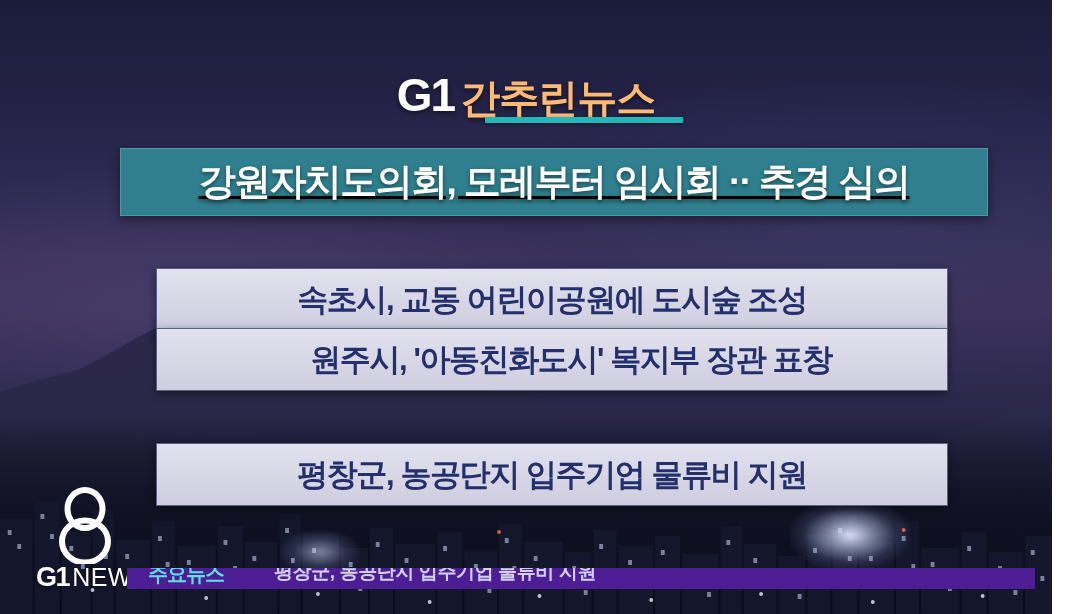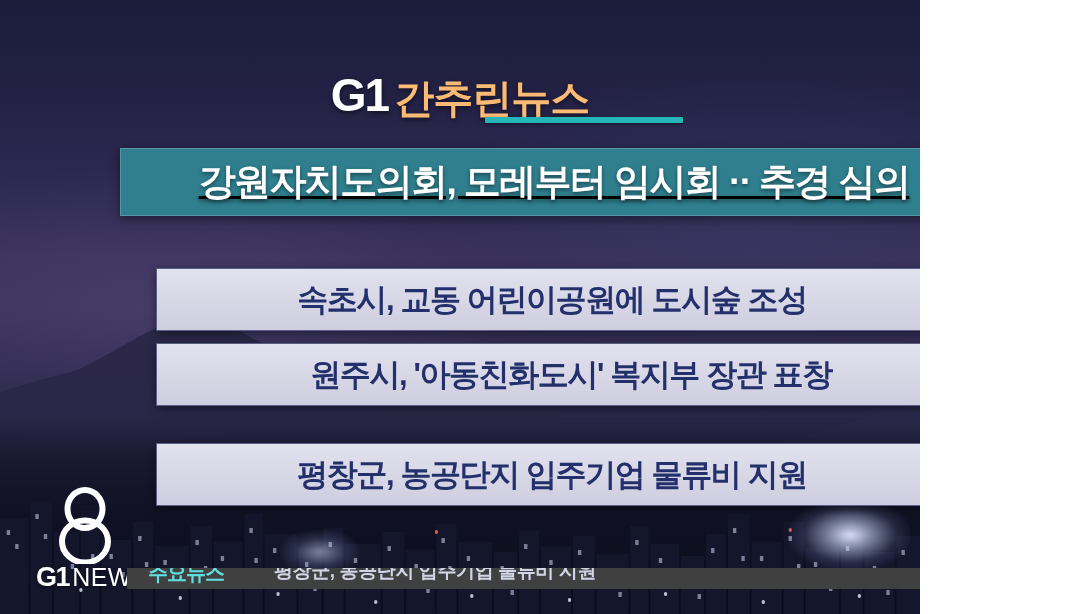"G1" #stage { width: 920px -> 1052px }
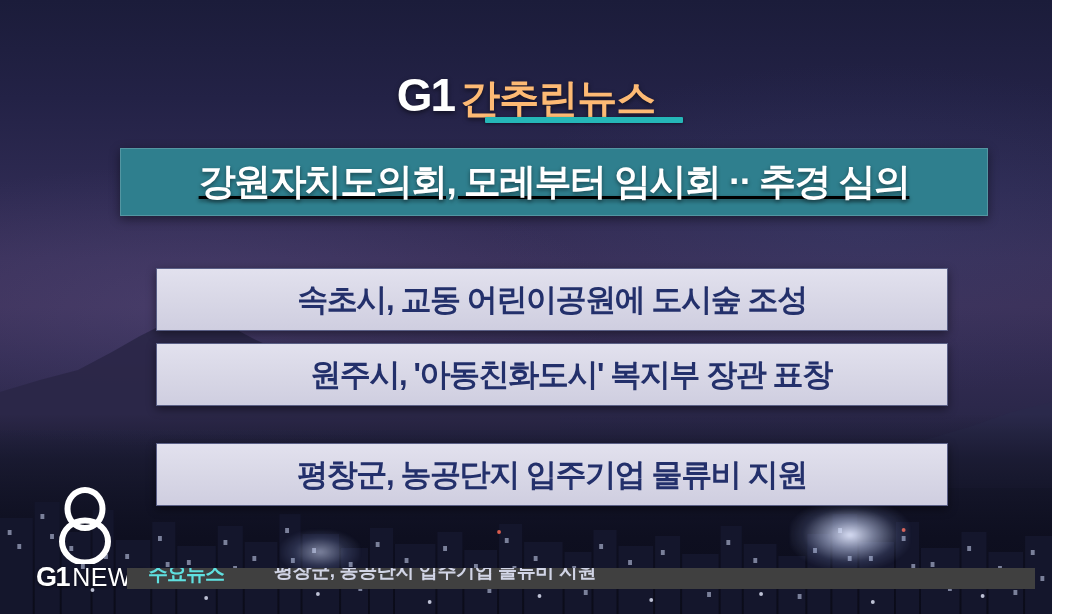"원주시, '아동친화도시' 복지부 장관 표창" #bar3 { top: 343px -> 328px }
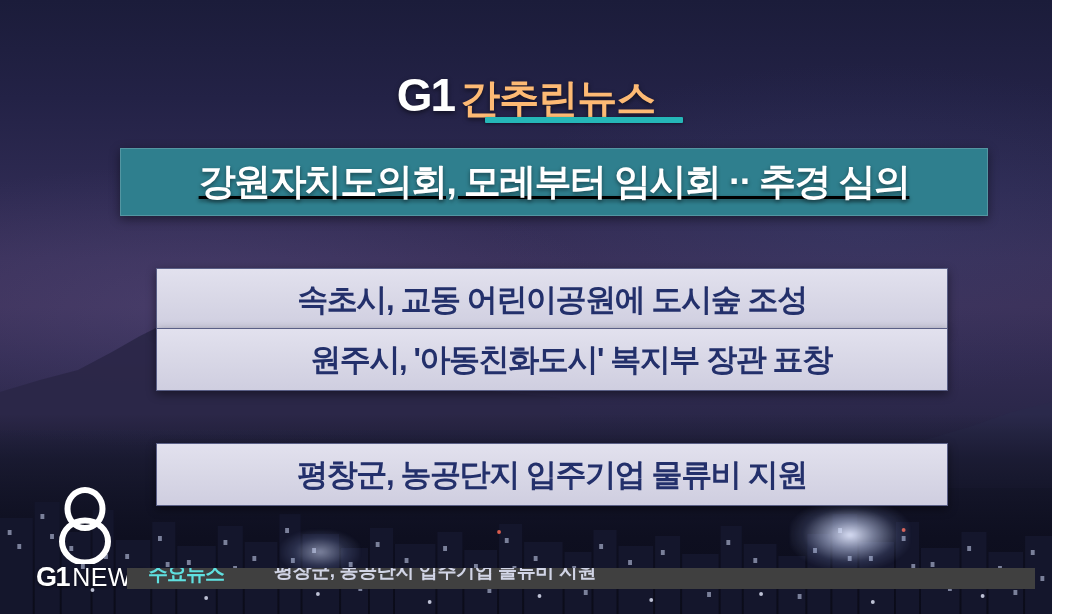"주요뉴스" .ticker { align-items: flex-start -> center; background: #404040 -> #4c1d95 }
